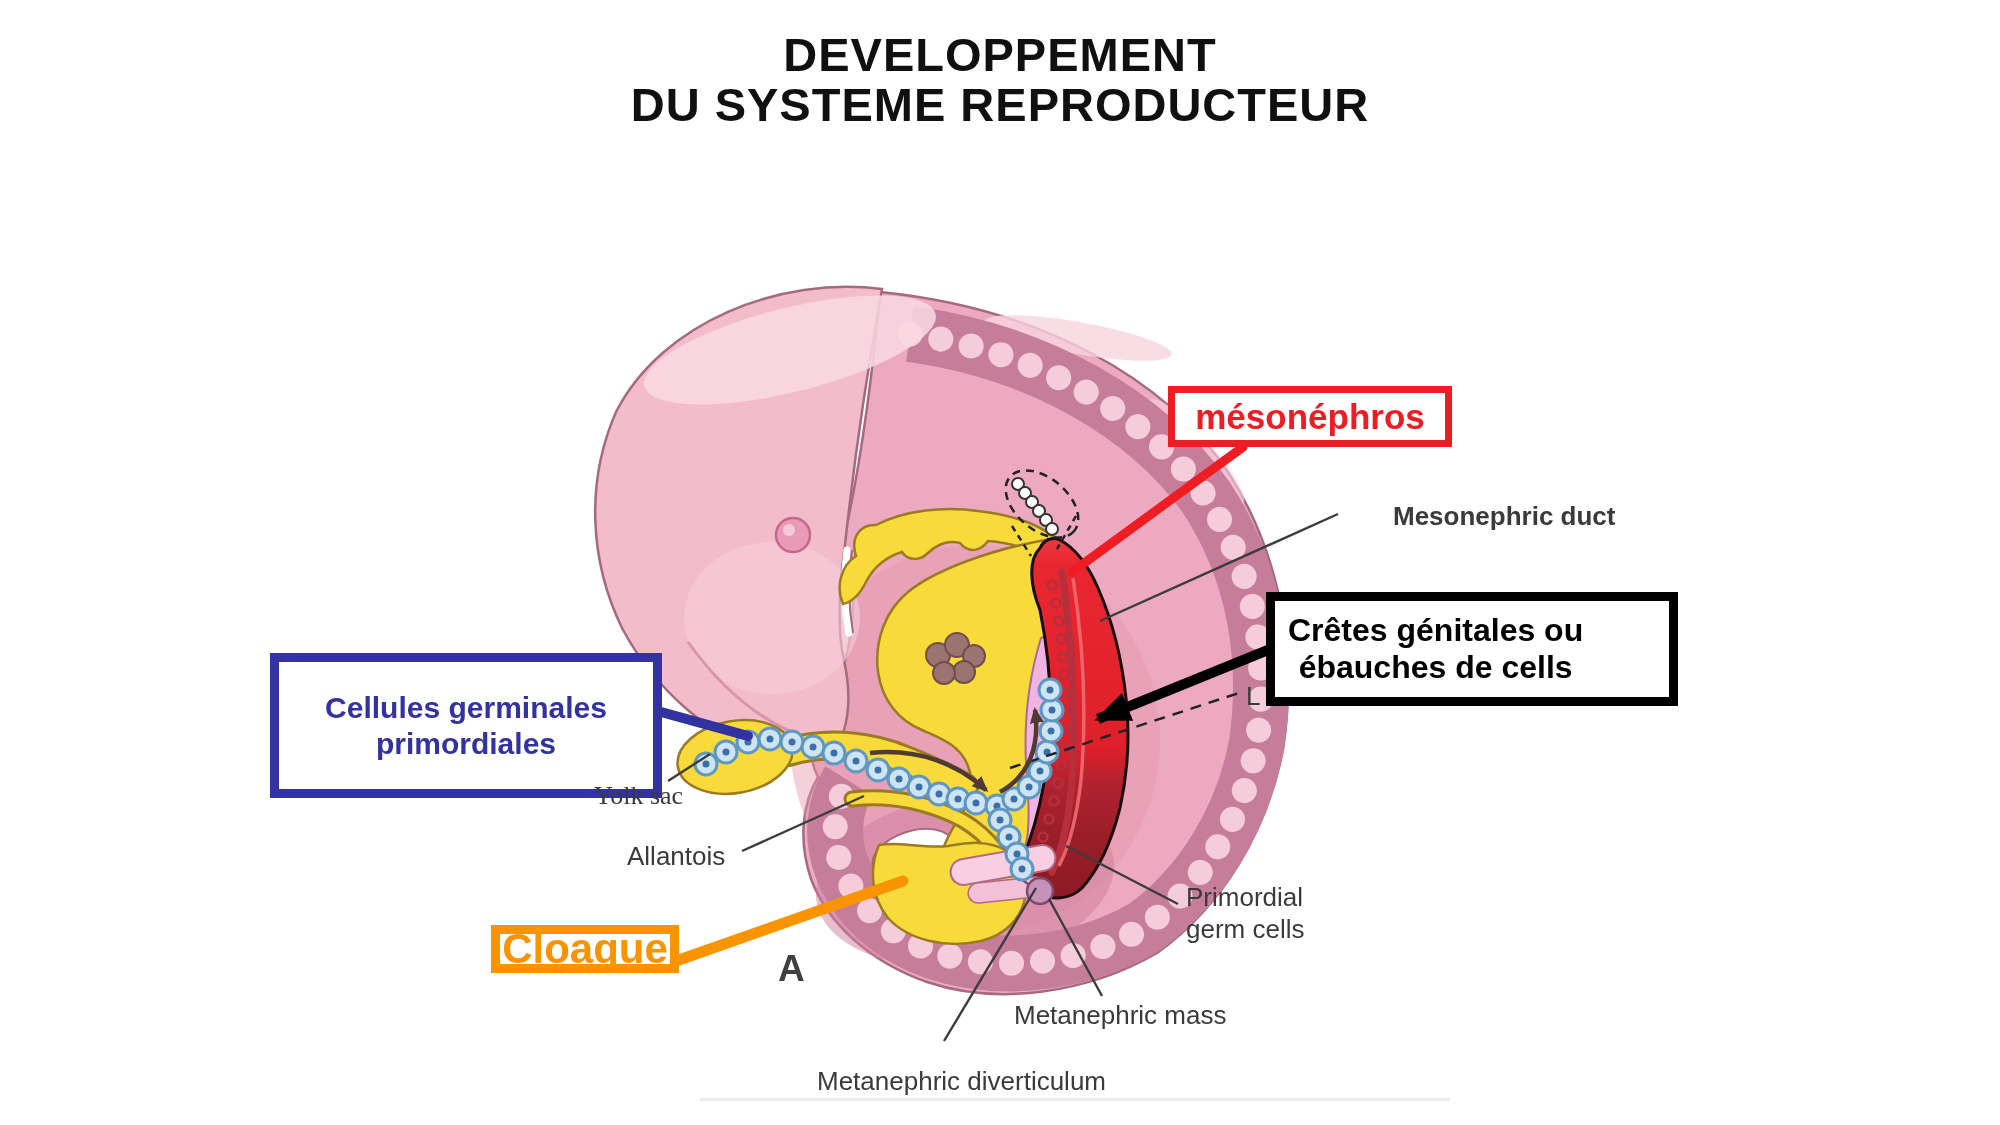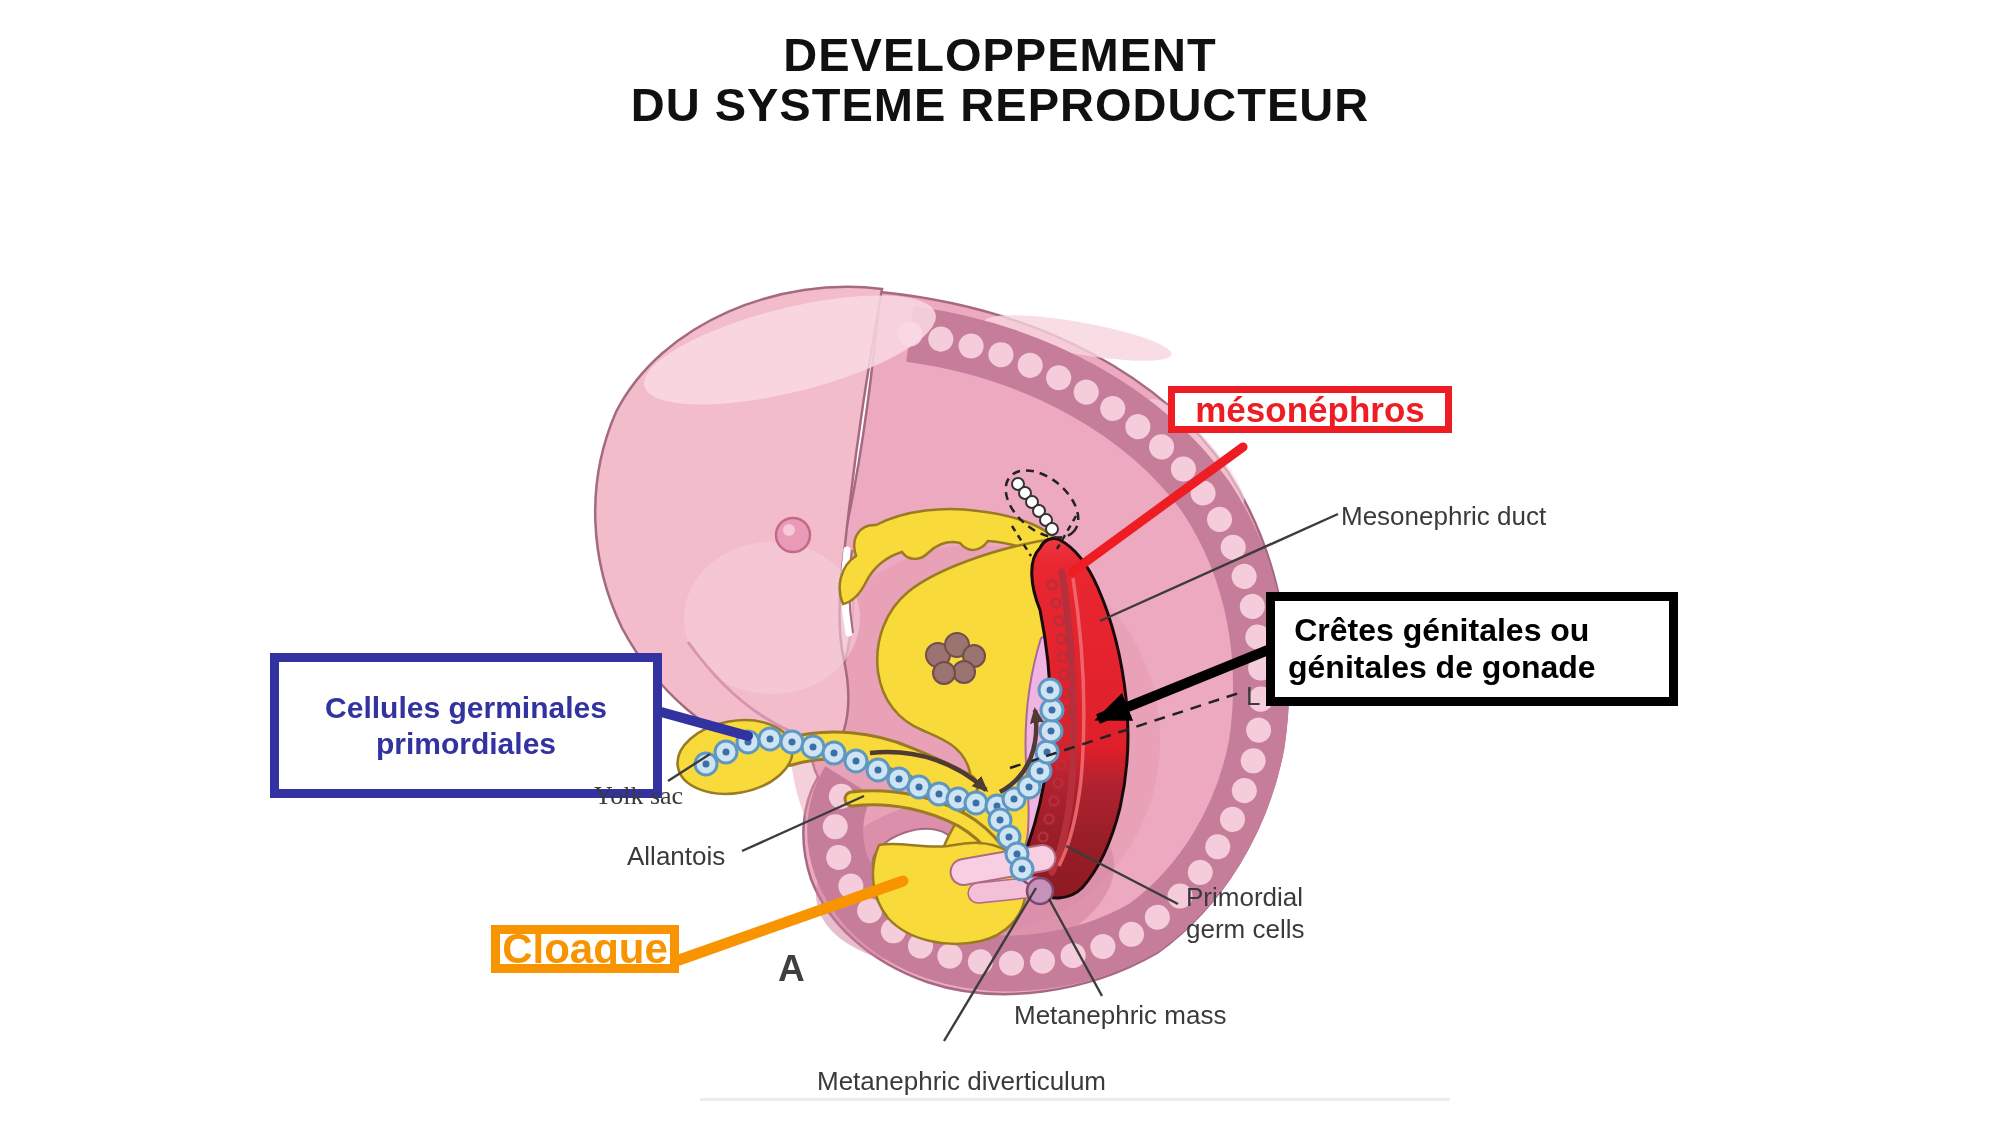"mésonéphros" .box-mesonephros { height: 47px -> 61px }
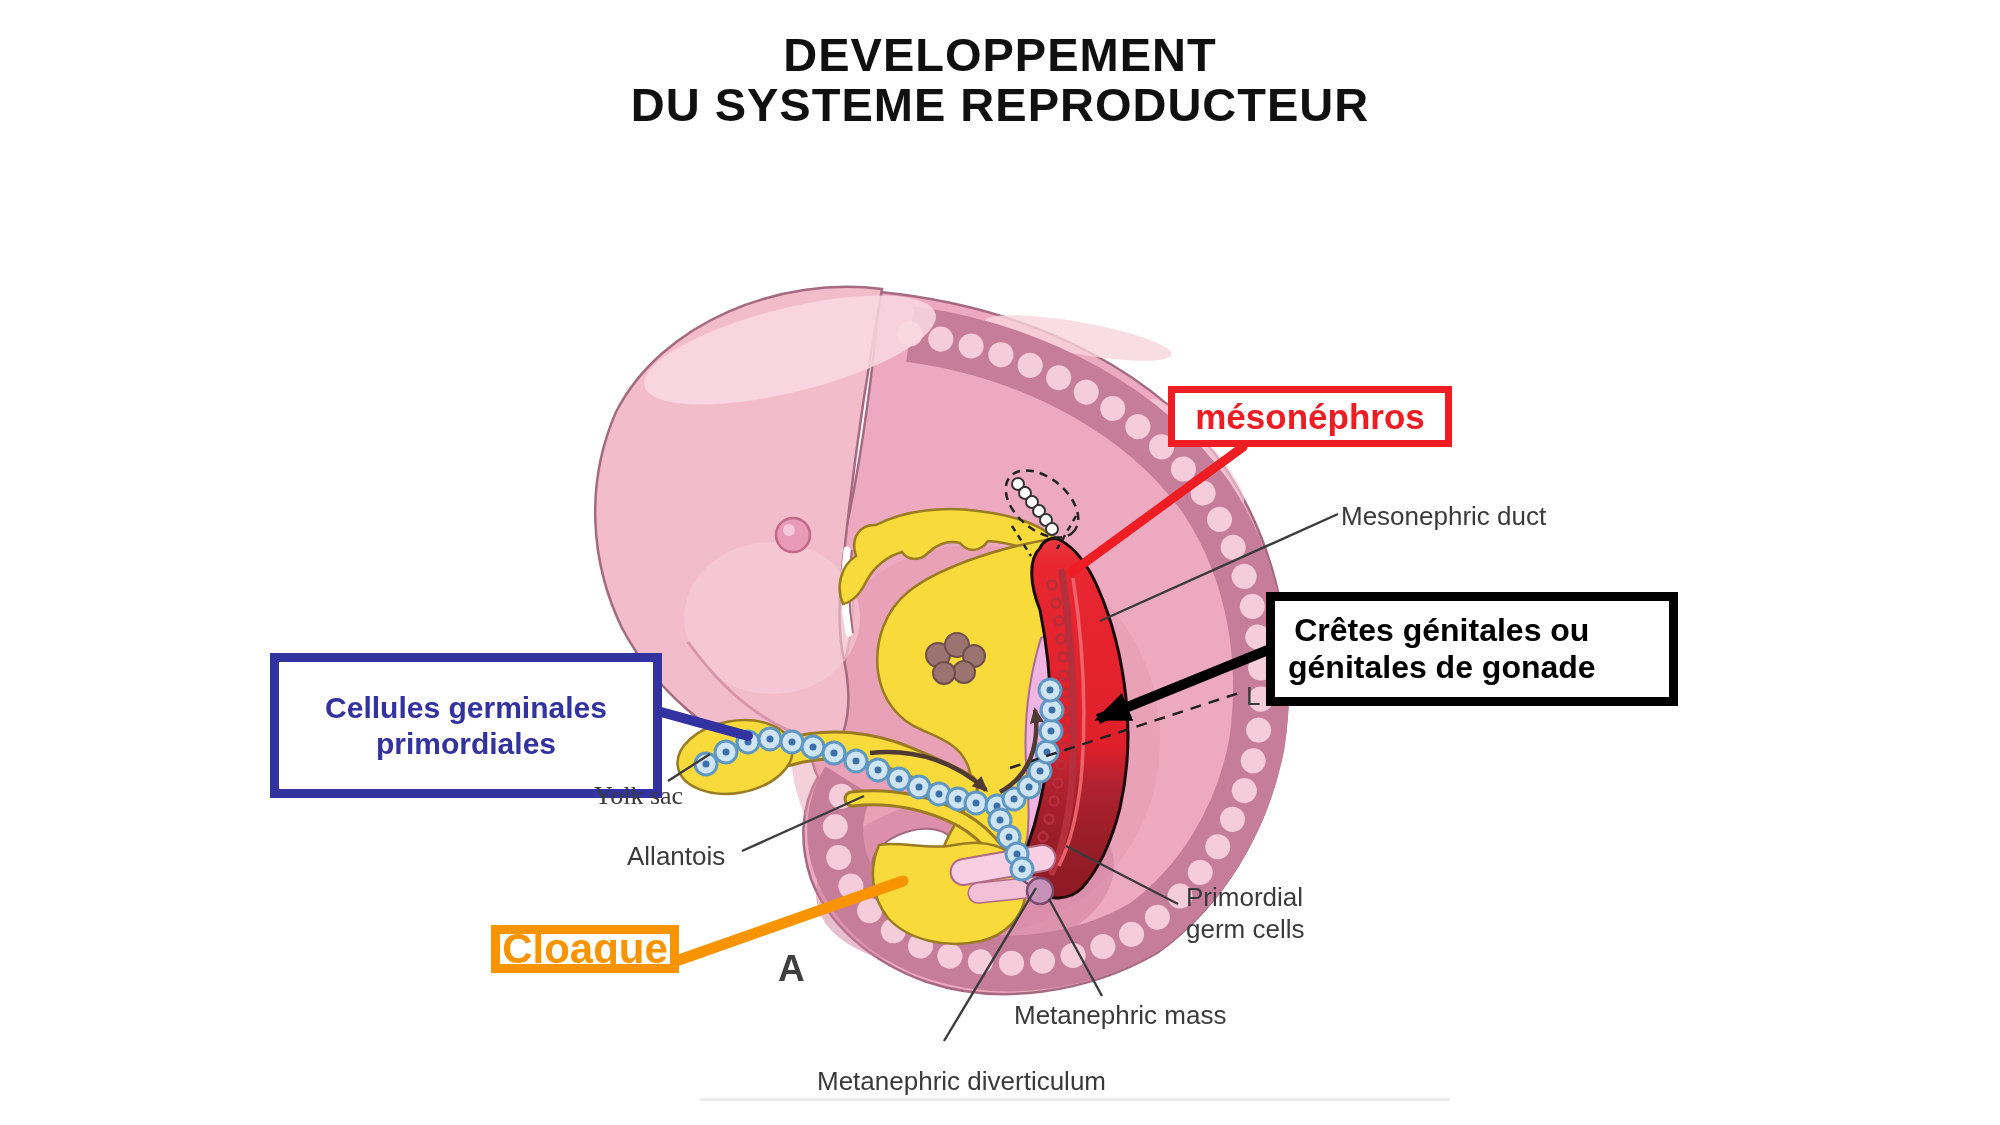"Mesonephric duct" div.abs { font-weight: none -> bold; left: 1341px -> 1393px }
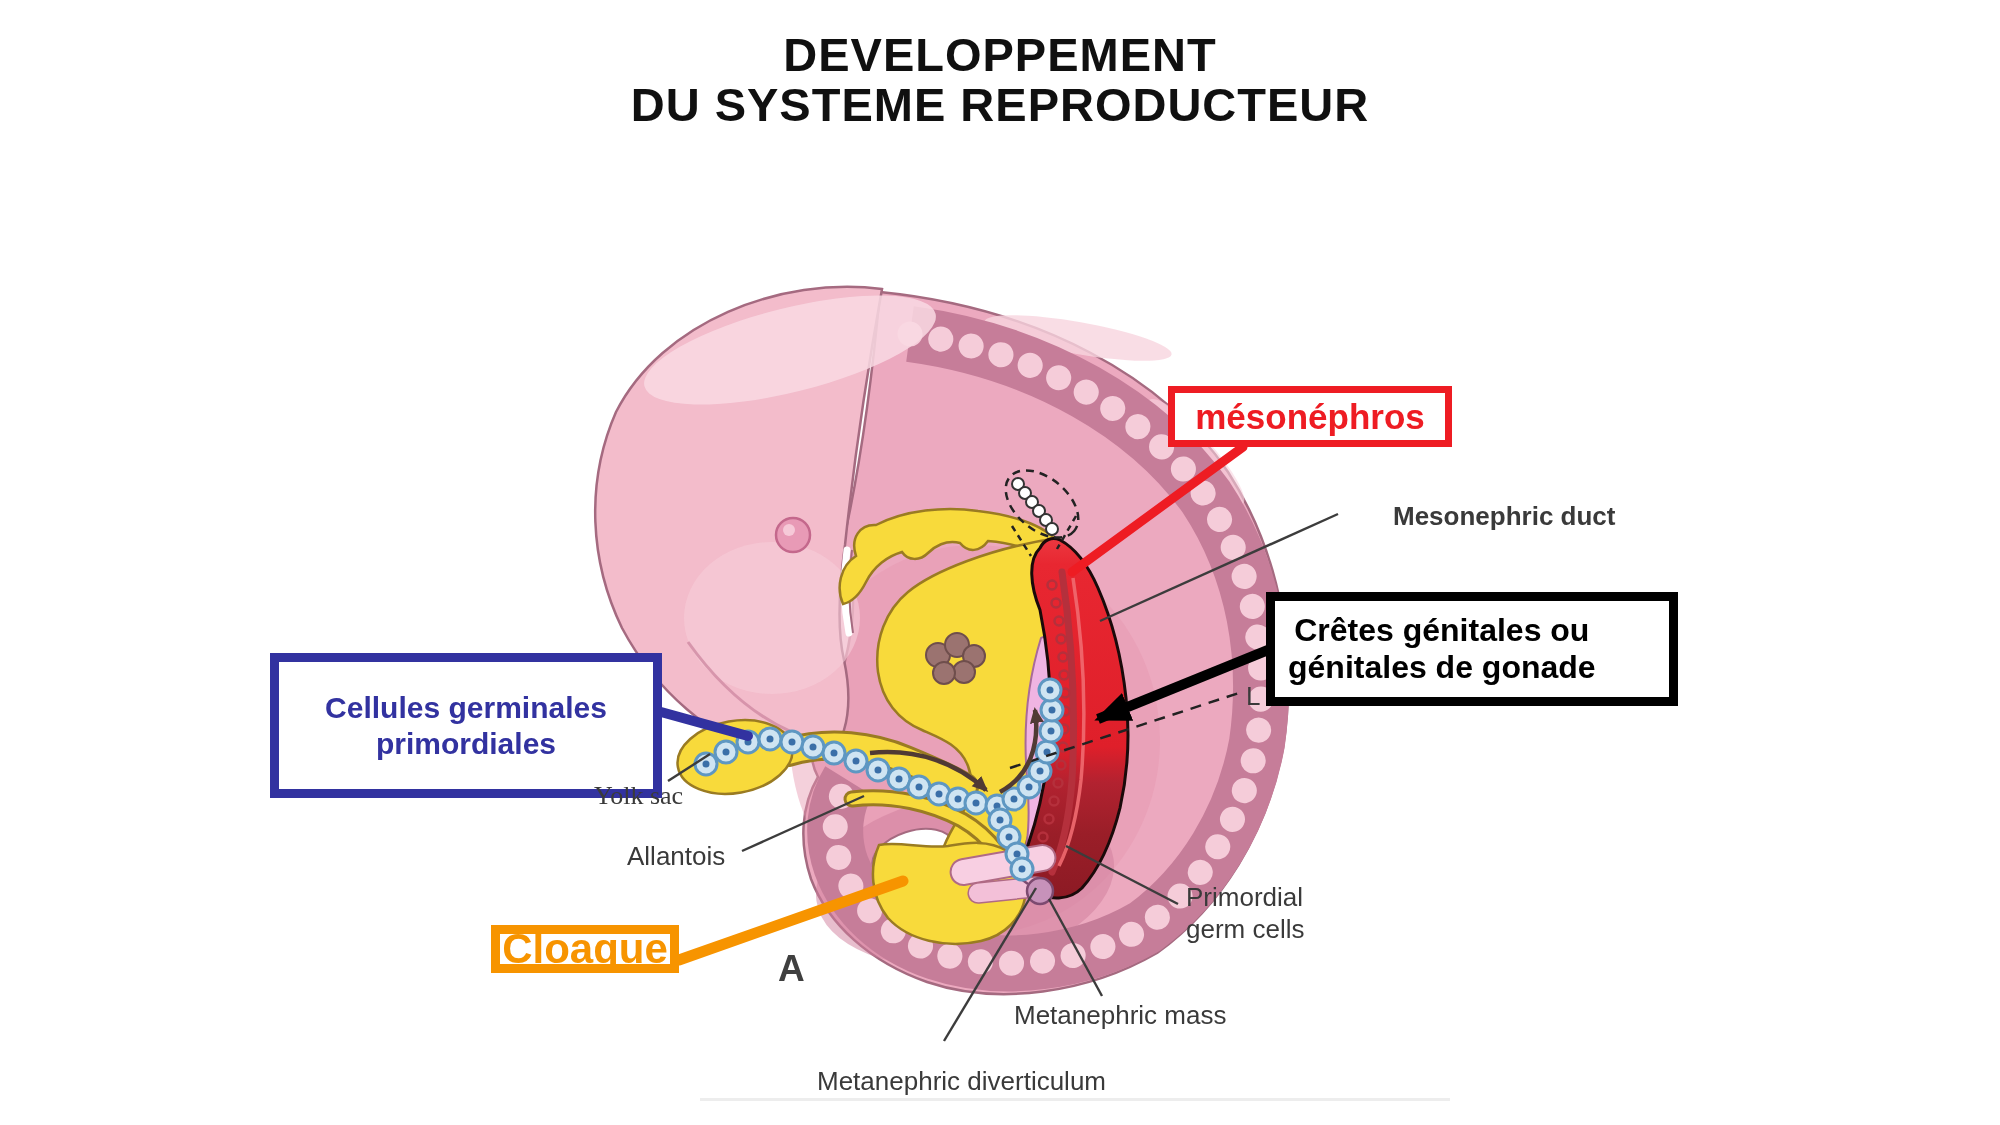"génitales de gonade" span { text: génitales de gonade -> ébauches de cells }
